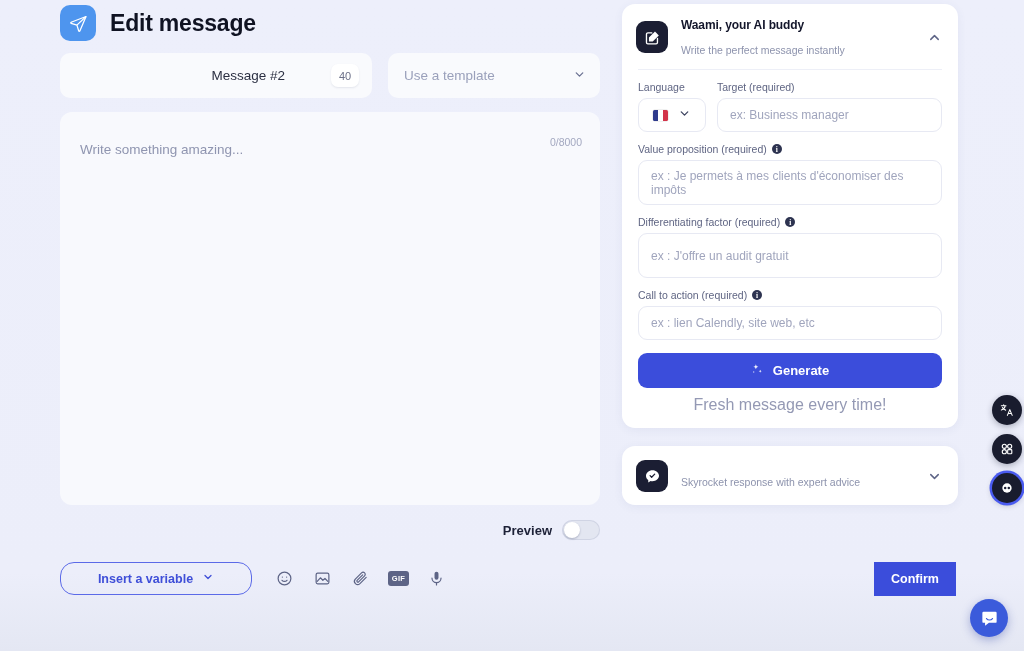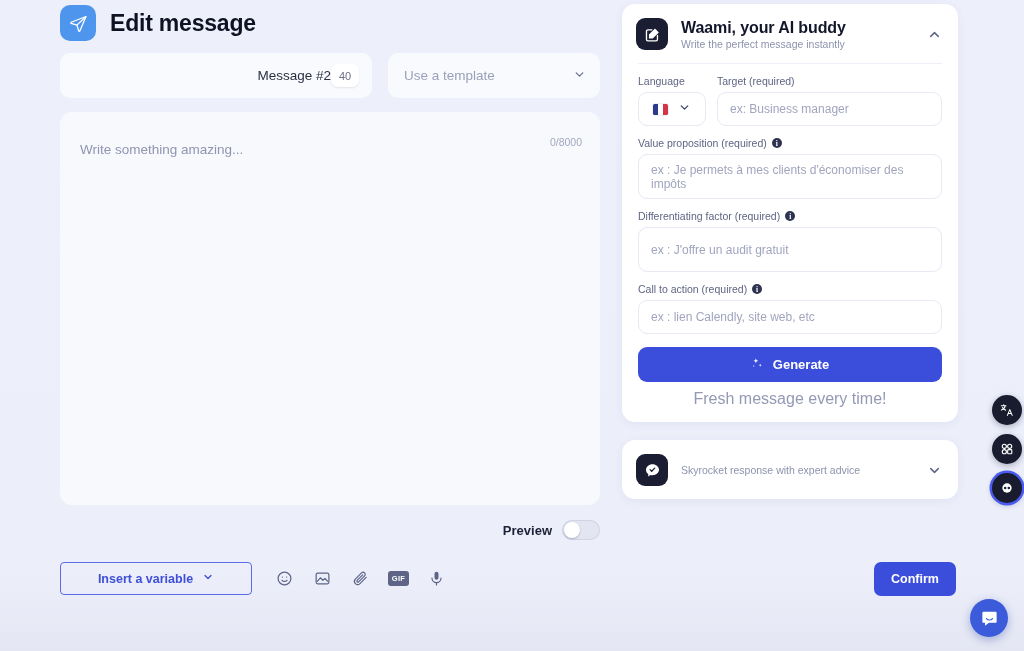"Waami, your AI buddy" .card-title { font-size: 16px -> 12px }
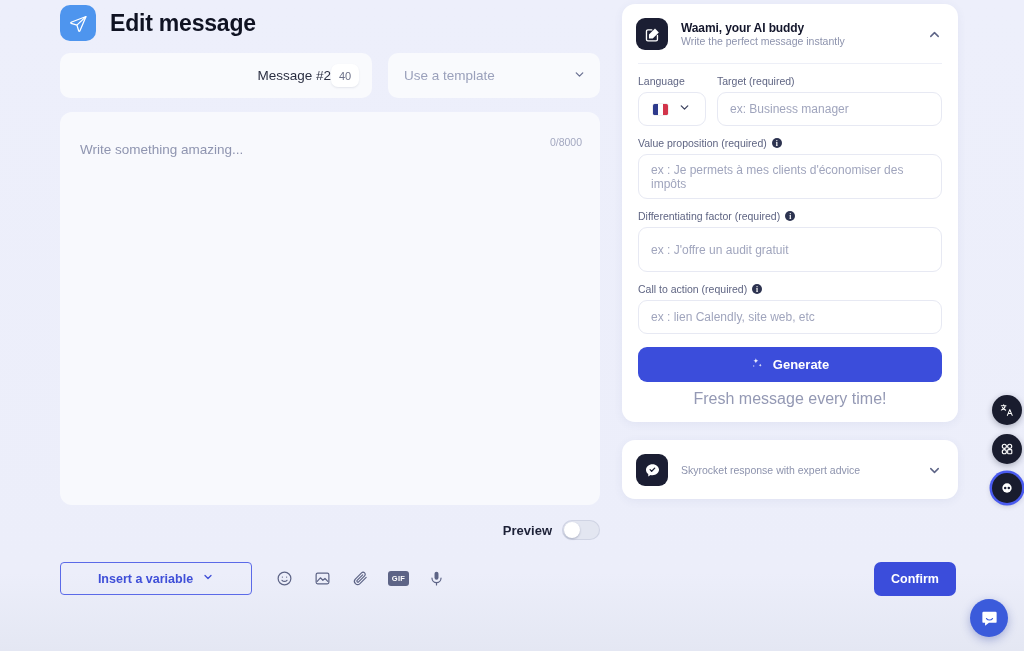"Write the perfect message instantly" .card-sub { margin-top: 0 -> 12px }
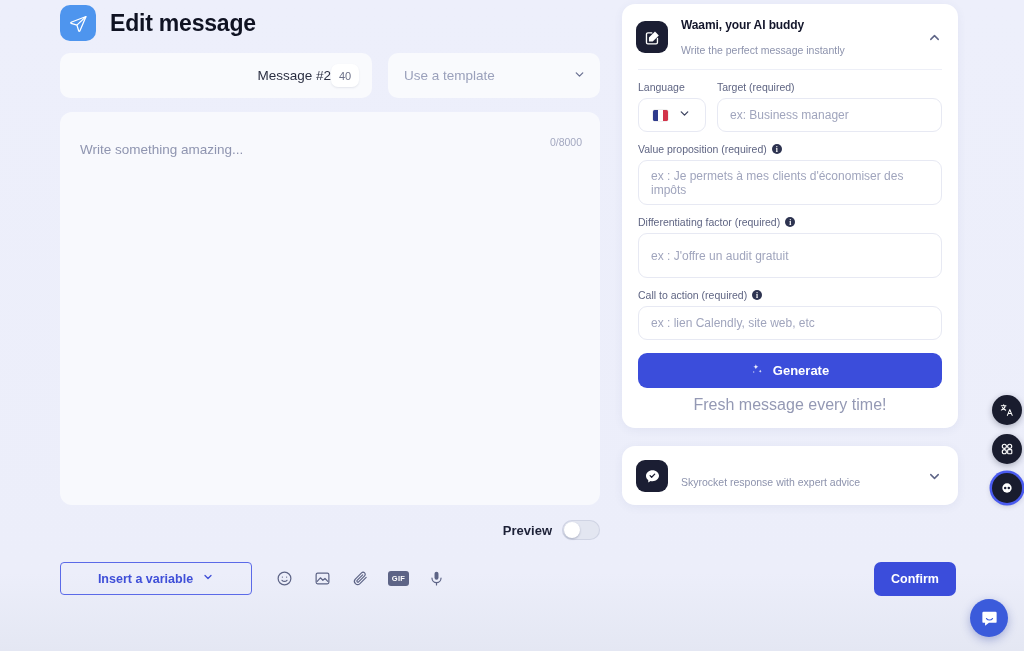"40" .count-pill { margin-left: none -> 46px }
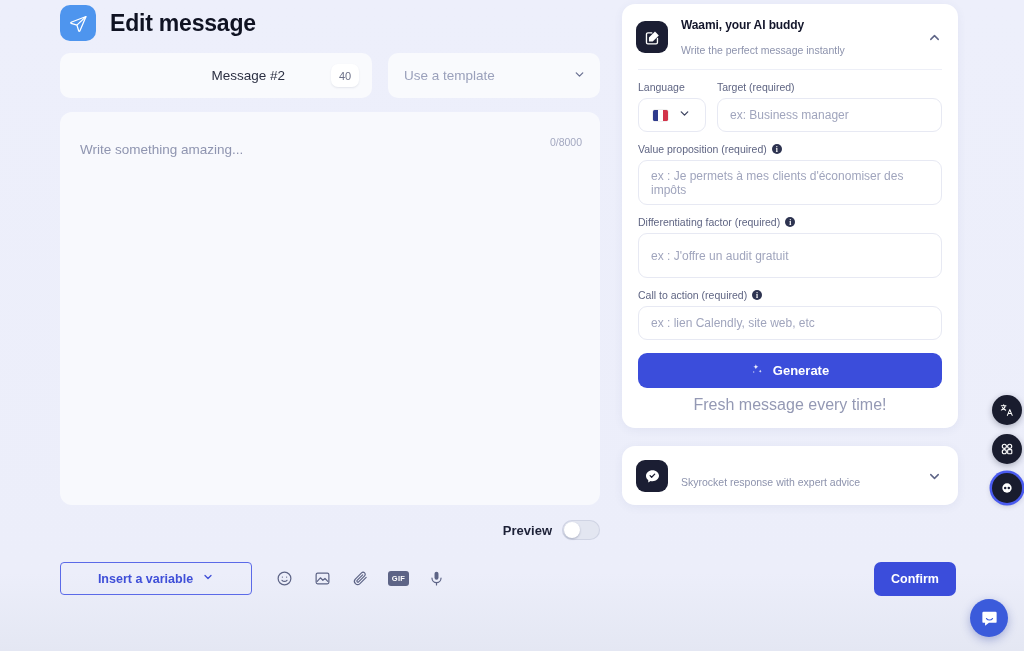"Insert a variable" .insert-var-btn { border-radius: 4px -> 14px }
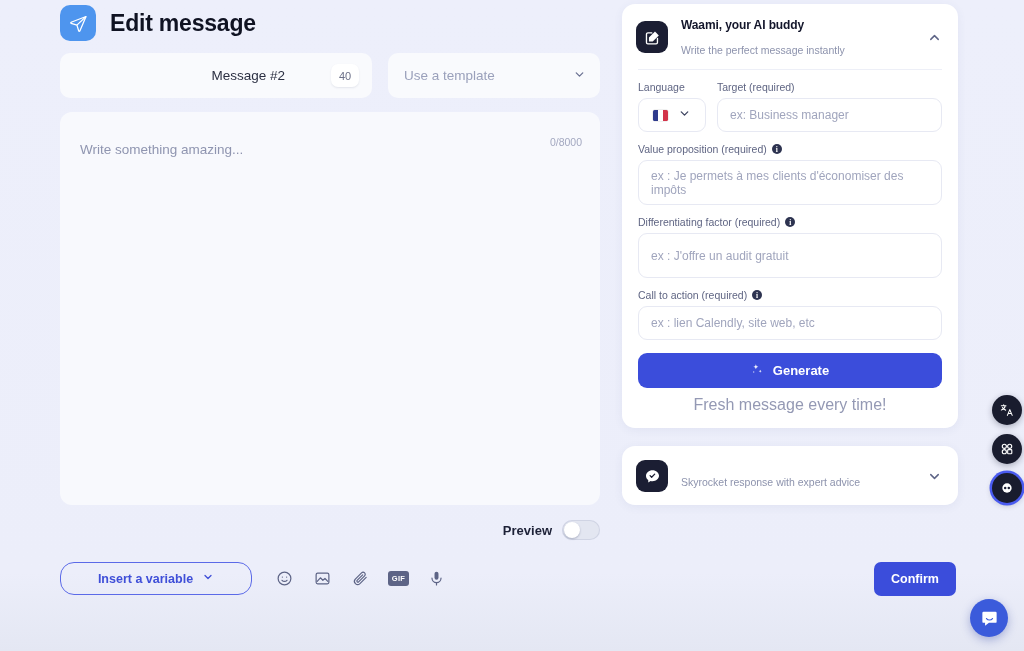"Confirm" .confirm-btn { border-radius: 7px -> 0 }
